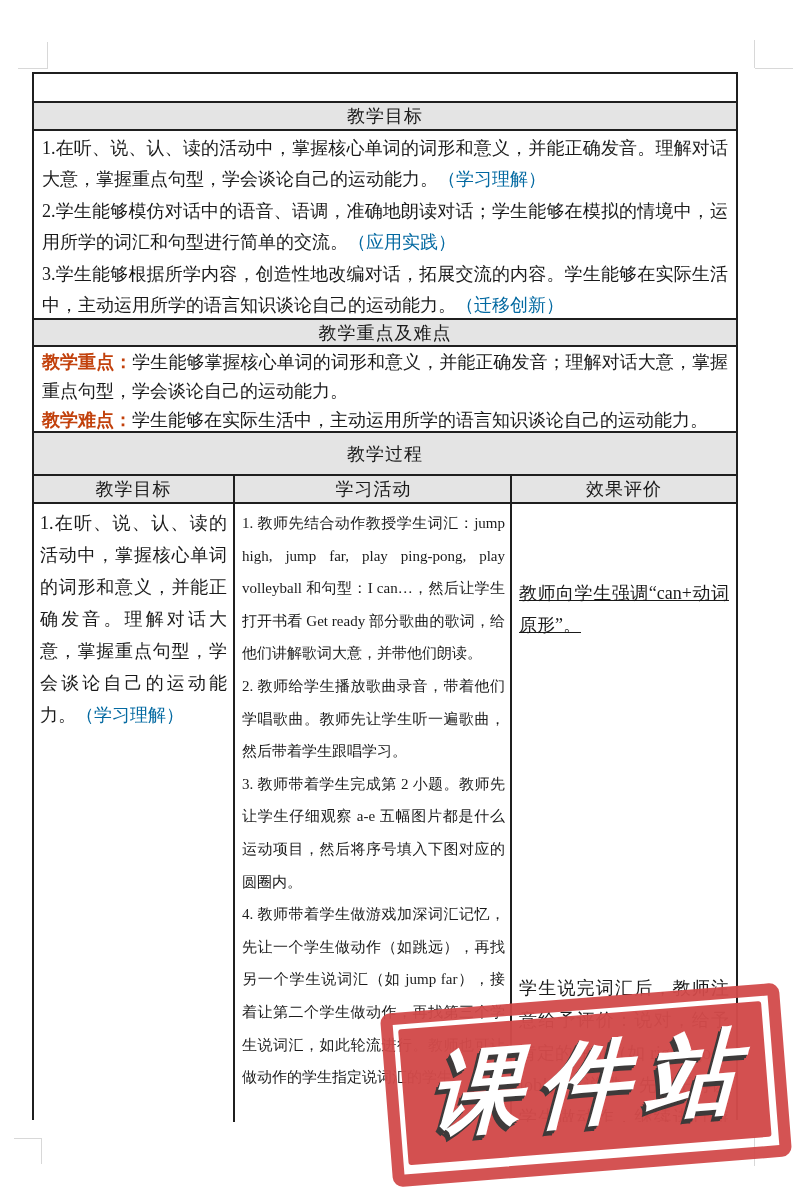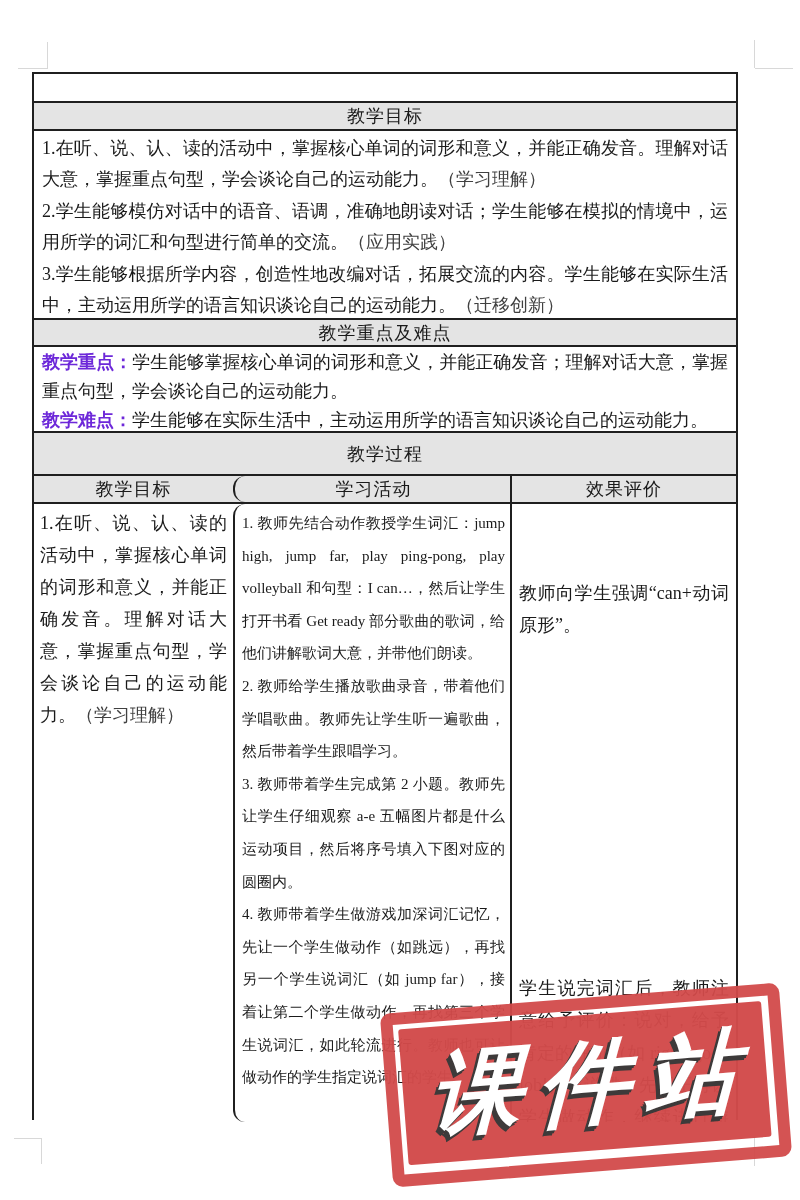"（学习理解）" .blue { color: #404040 -> #0369a1 }
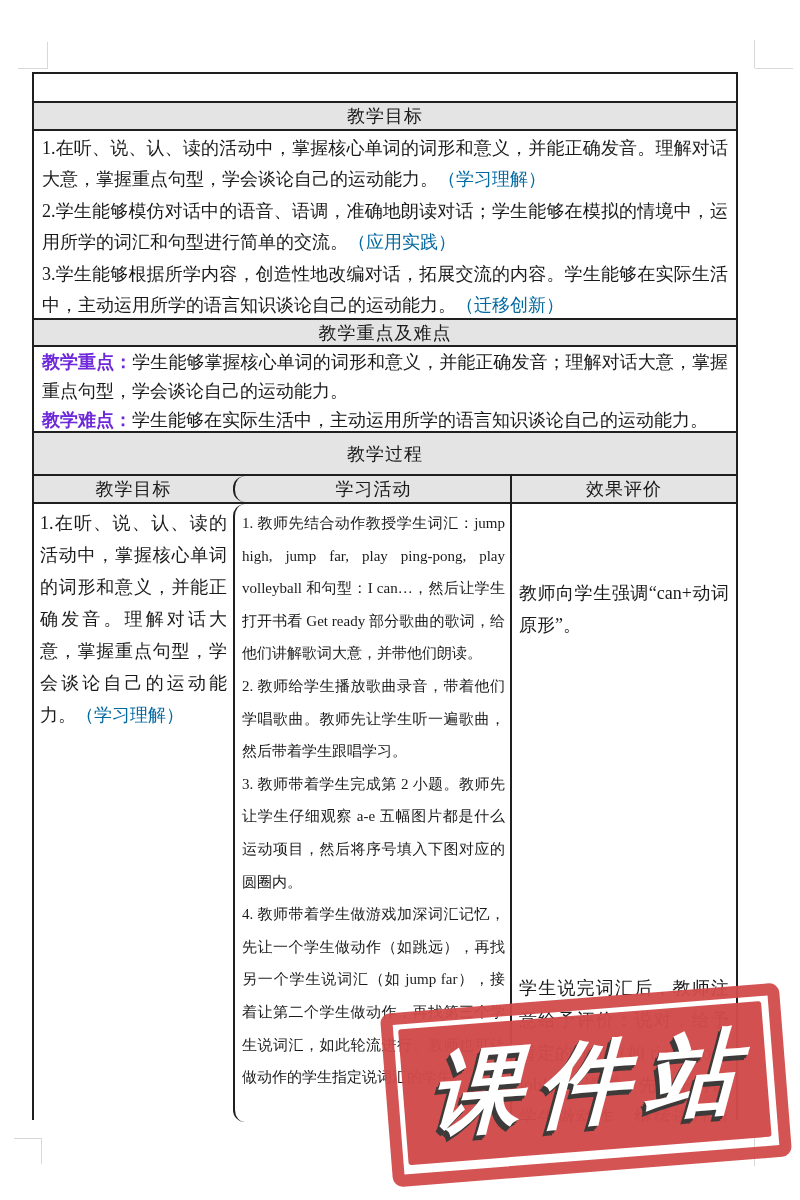"教学重点：" .blue-bold { color: #6d28d9 -> #c2410c }
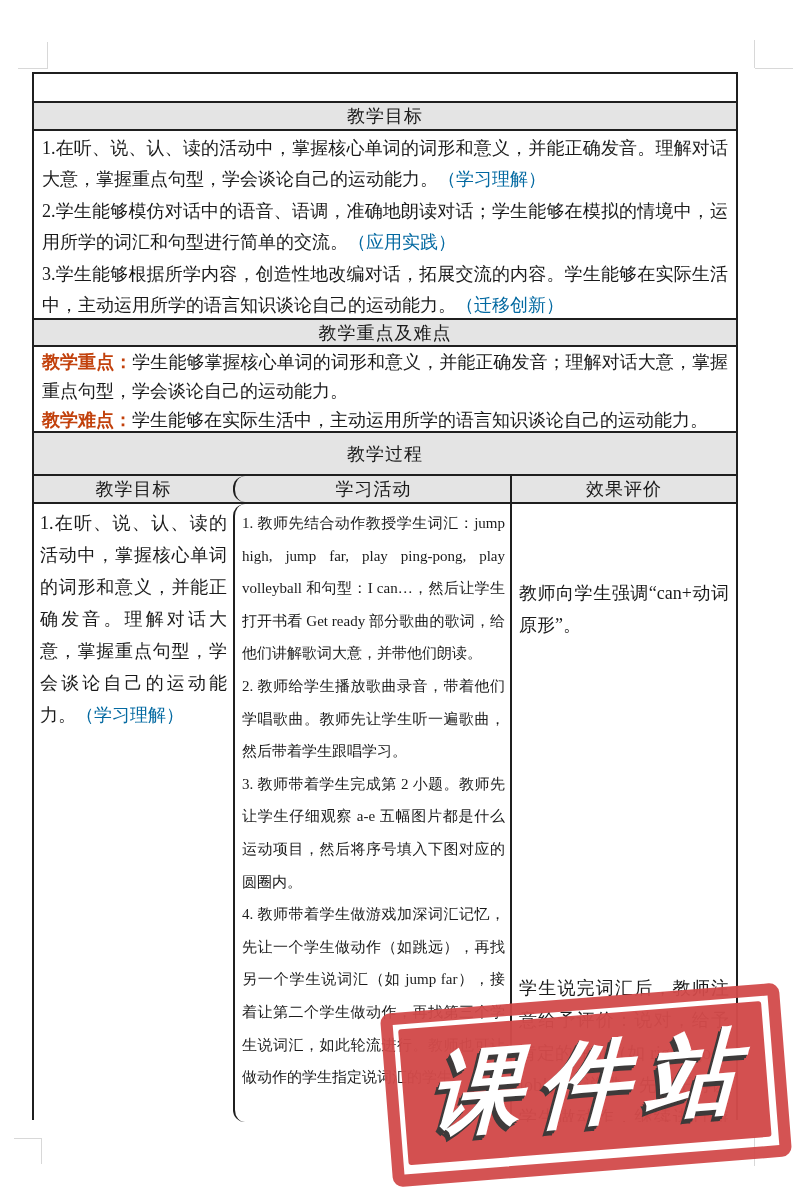"学习活动" .c2 { border-radius: 12px -> none }
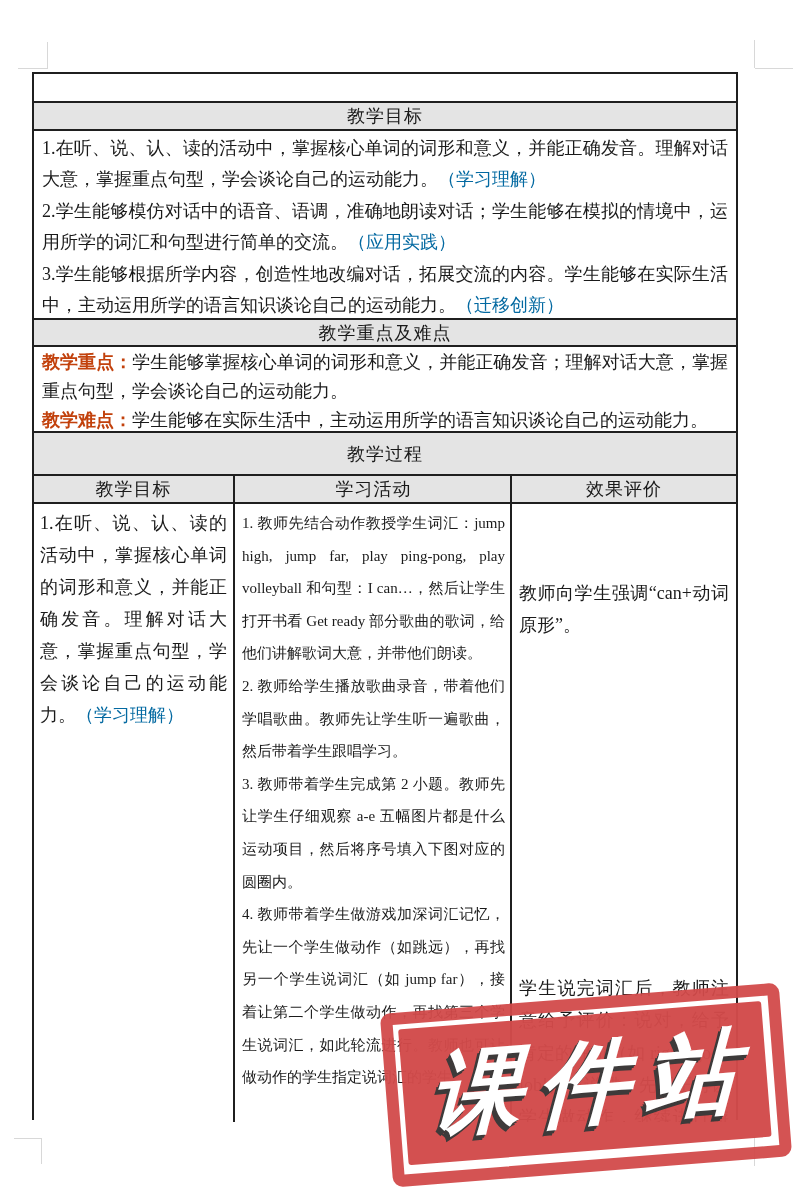"教师向学生强调“can+动词原形”。" .note-1 { text-decoration: none -> underline }
